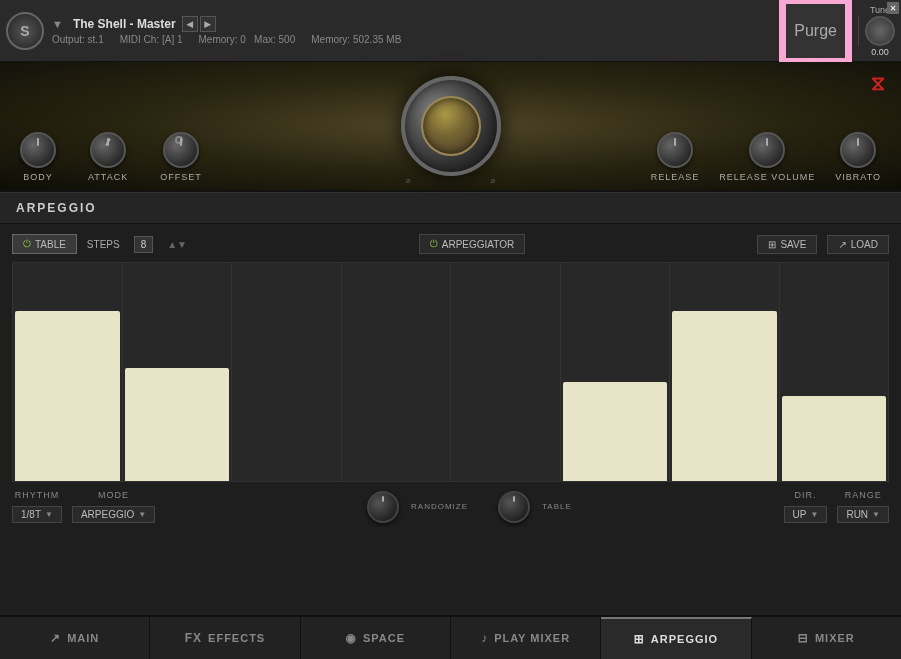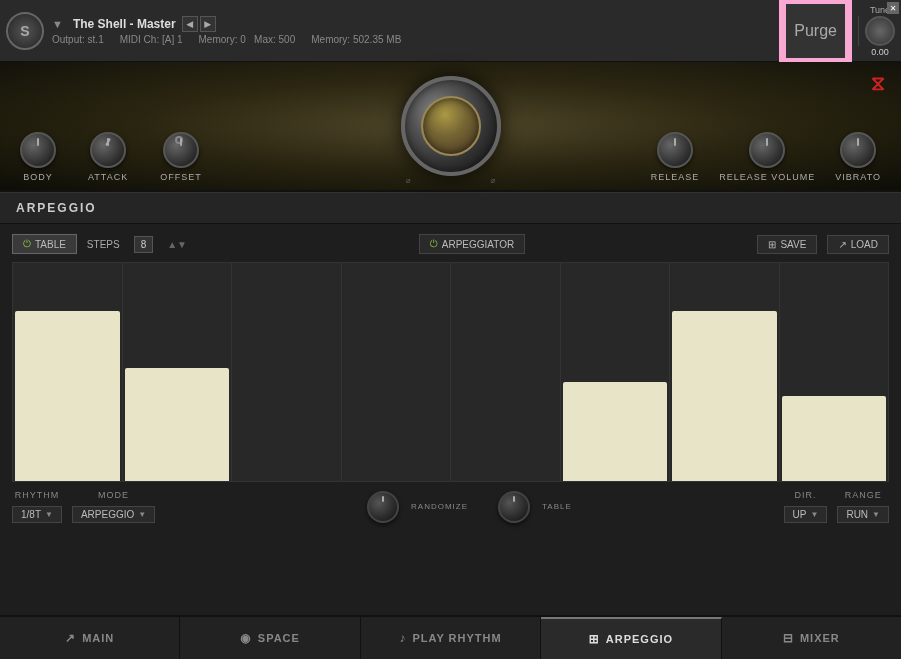"FX" div.nav-tab { html: none -> <div> <span>FX</span> <span>EFFECTS</span> </div> }
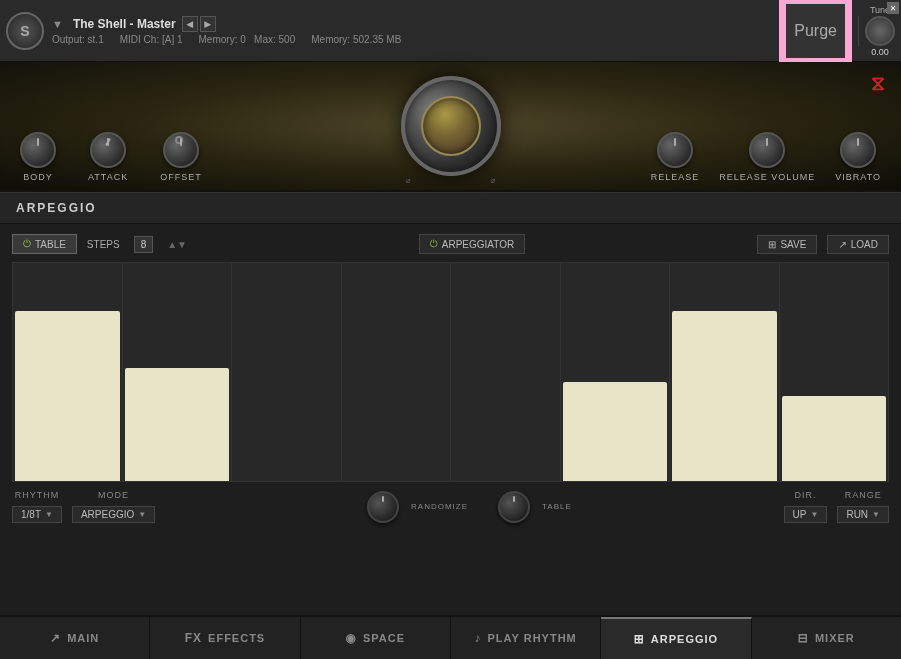"PLAY RHYTHM" span { text: RHYTHM -> MIXER }
